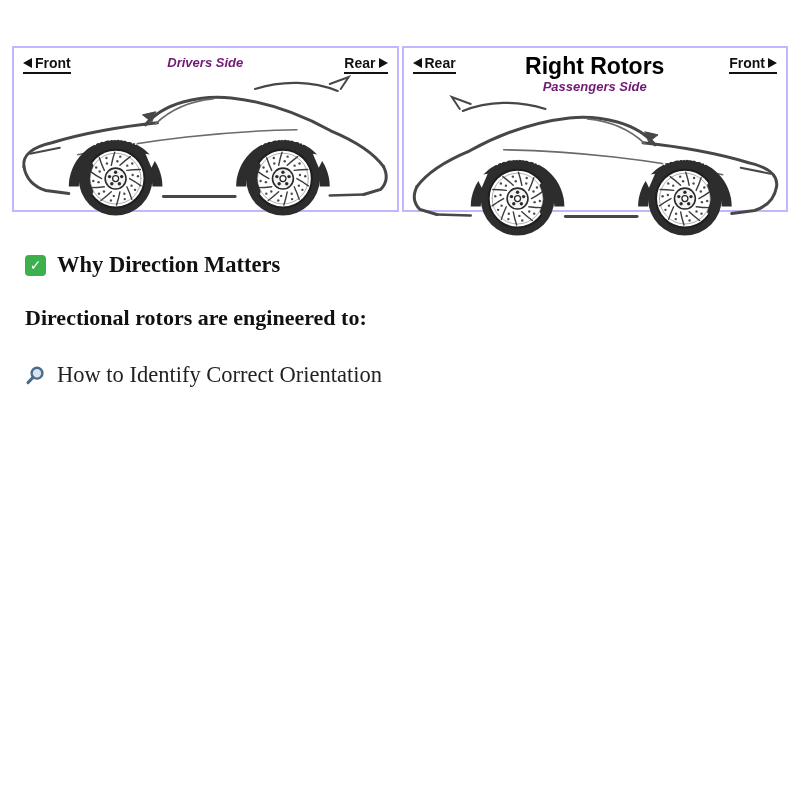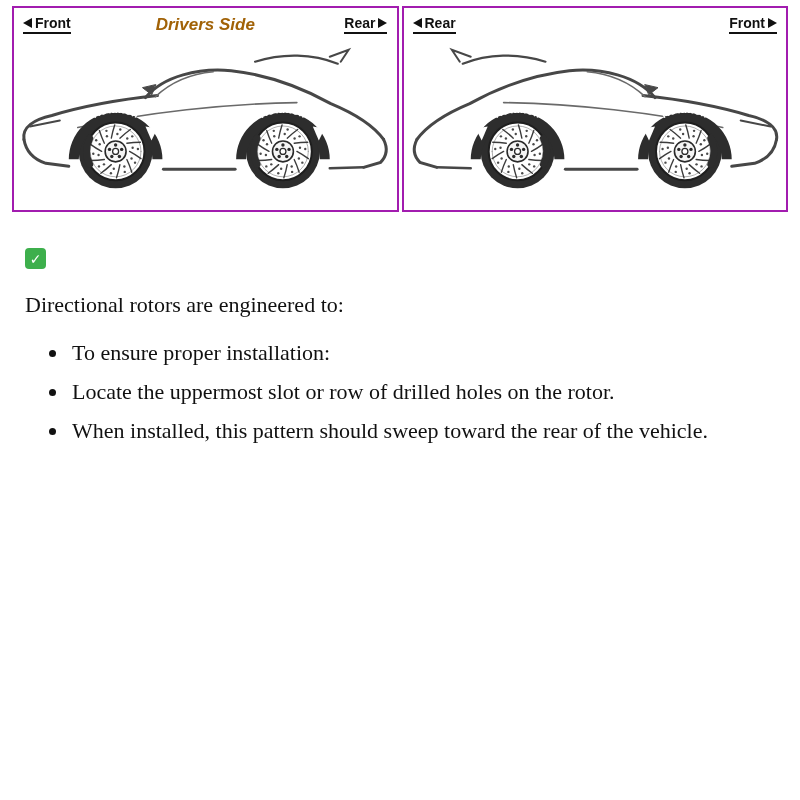"Front" .panel { border: 2px solid #a21caf -> 2px solid #c4b5fd; margin-top: none -> 40px }
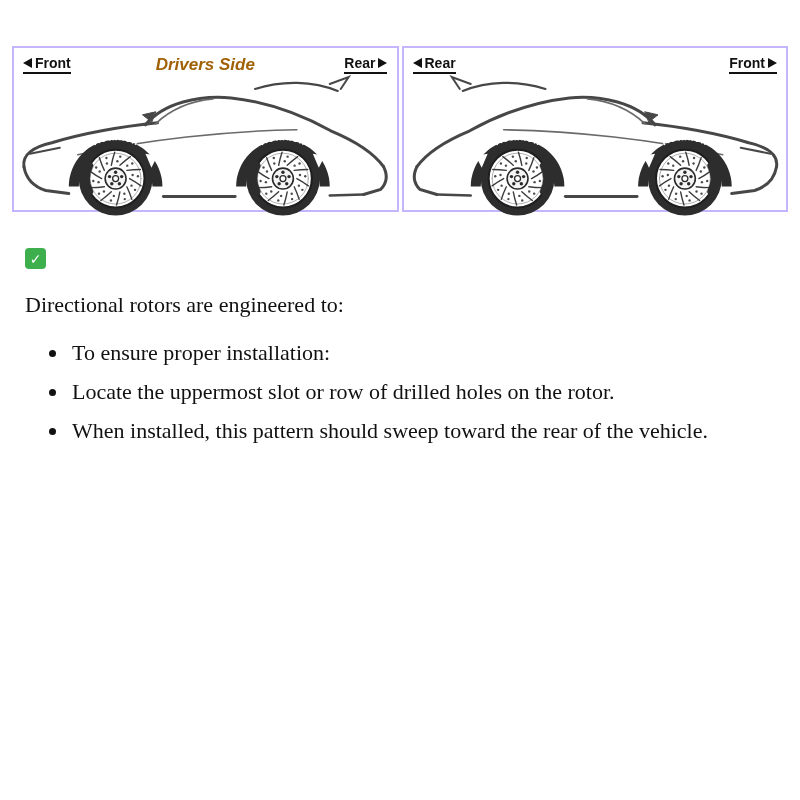"Drivers Side" .panel-sub { color: #a16207 -> #701a75; font-size: 17px -> 13px }
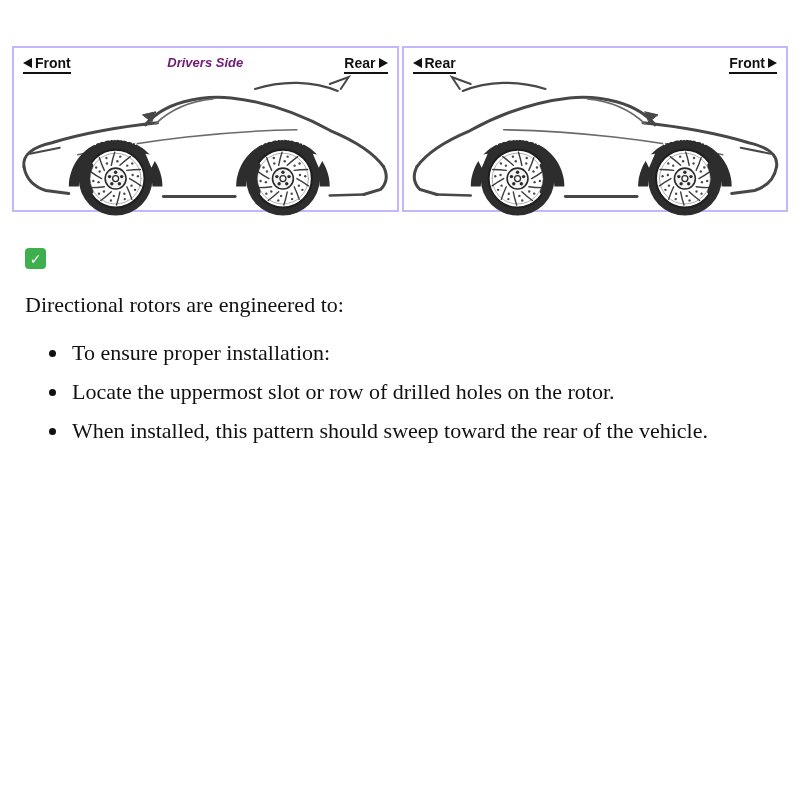"Right Rotors" span.panel-title-block { html: none -> <span> <div>Right Rotors</div> <div>Passengers Side</div> </span> }
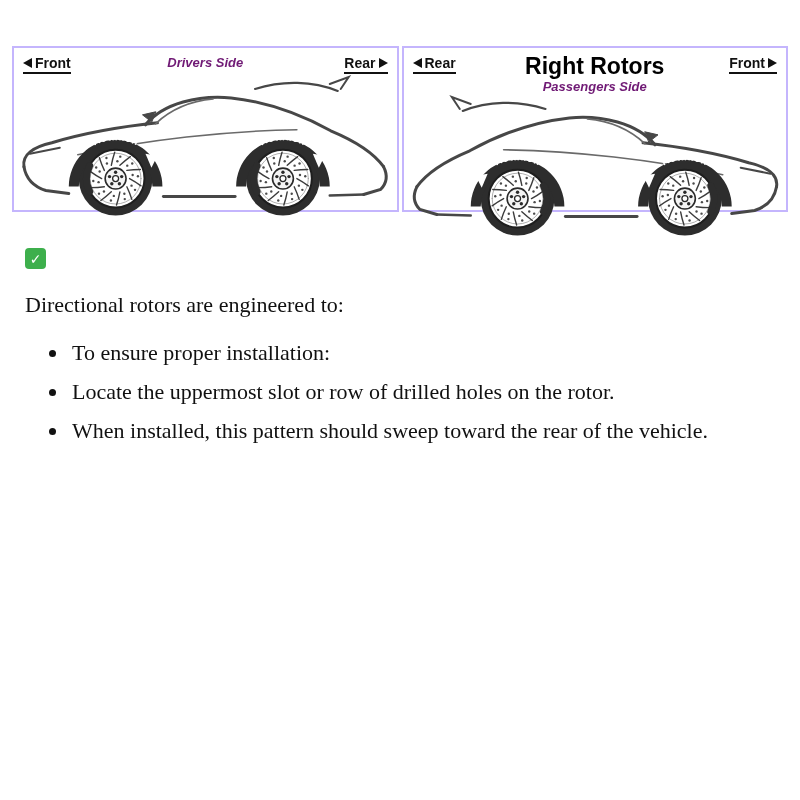"Why Direction Matters" span.h-text { html: none -> <span>Why Direction Matters</span> }
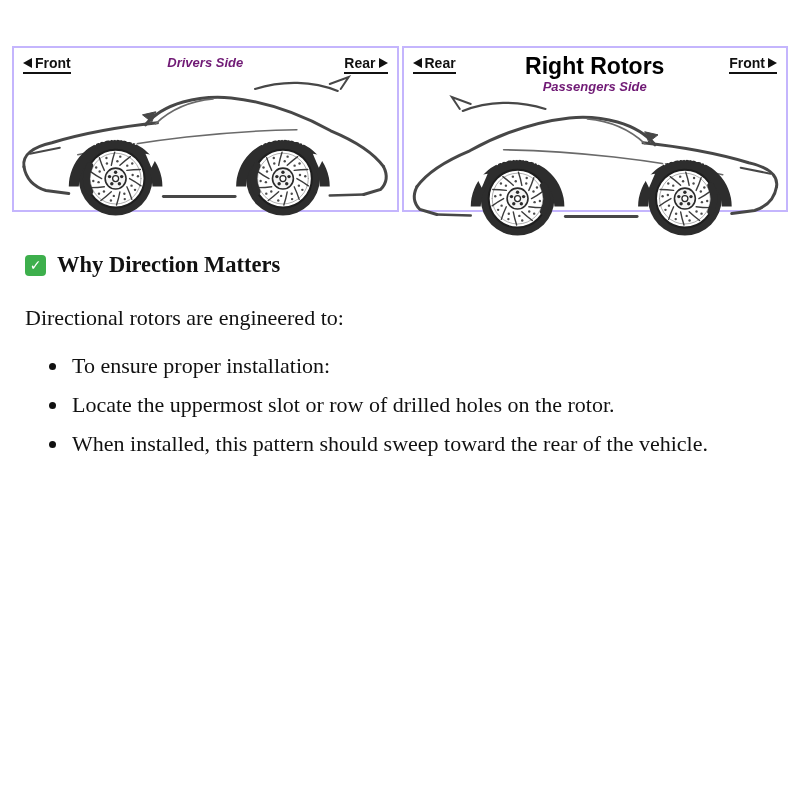"Directional rotors are engineered to:" .lead { font-weight: none -> bold }
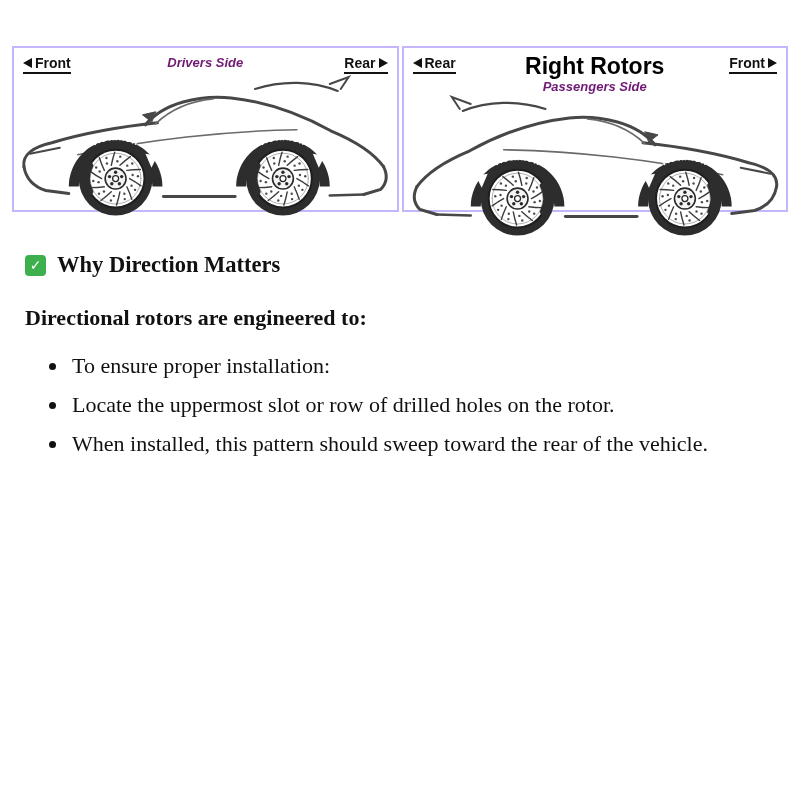"How to Identify Correct Orientation" div.sec-head { html: none -> <div> <span> <svg> <circle></circle> <line></line> </svg> </span> <span>How to Identify Correct Orientation</span> </div> }
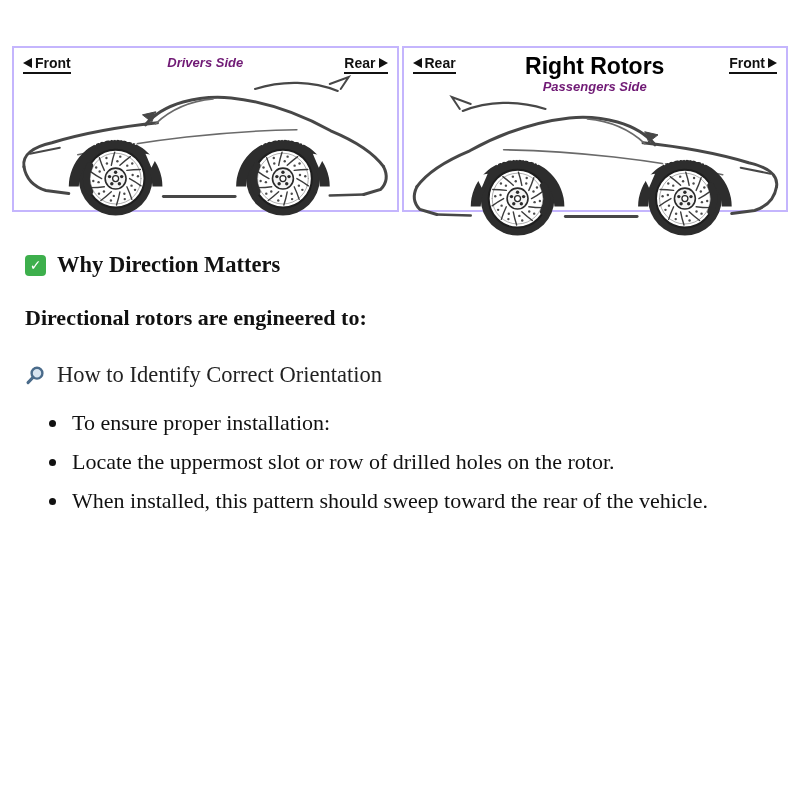"To ensure proper installation:" ul.blist { html: <ul> <li>To ensure proper installation:</li> <li>Locate the uppermost slot or row of drilled holes on the rotor.</li> <li>When installed, this pattern should sweep toward the rear of the vehicle.</li> </ul> -> none }
